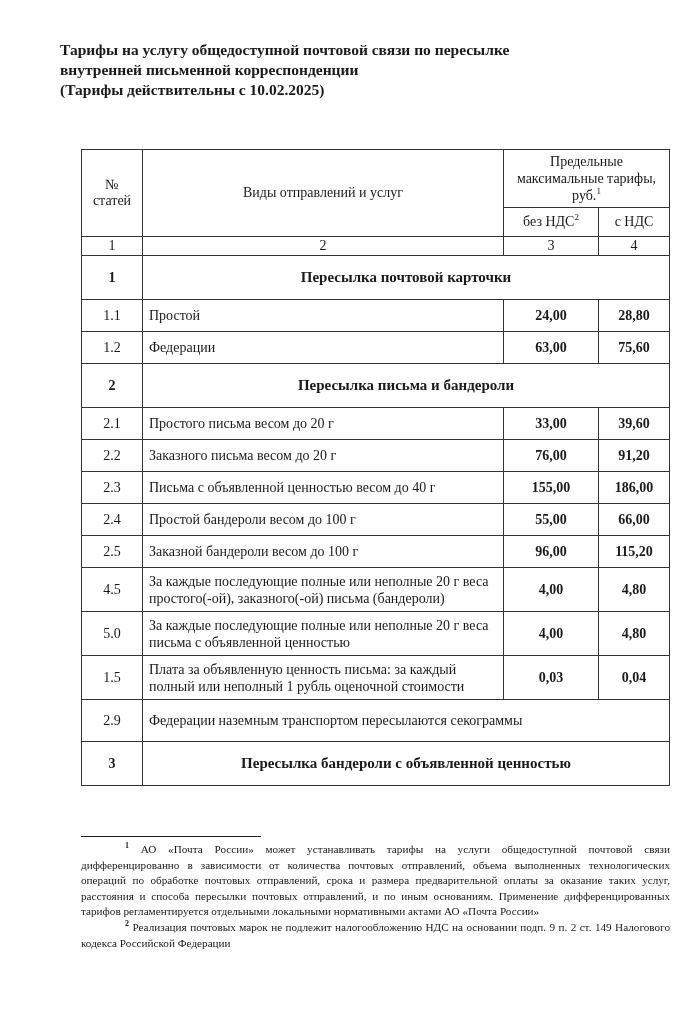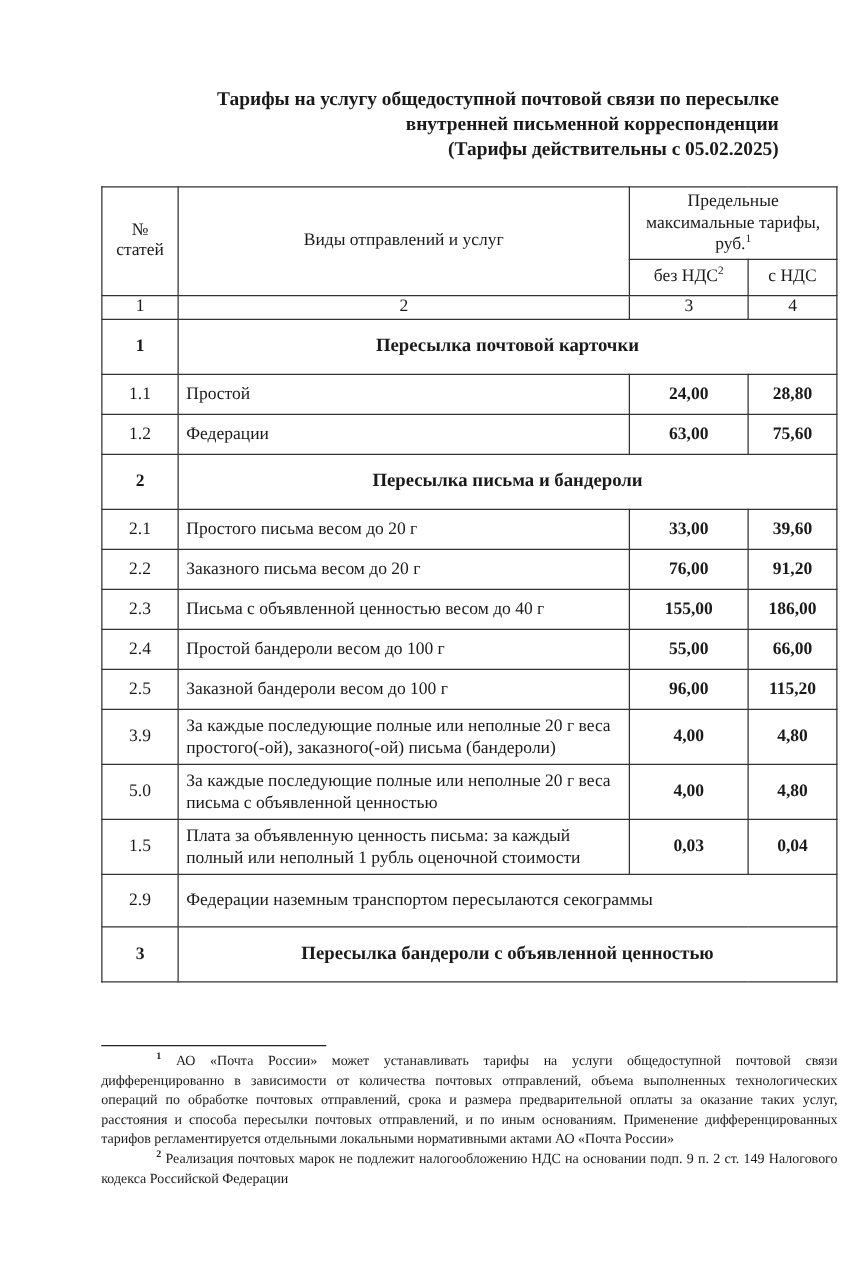"Тарифы на услугу общедоступной почтовой" .title { text-align: right -> left; top: 70px -> 40px }
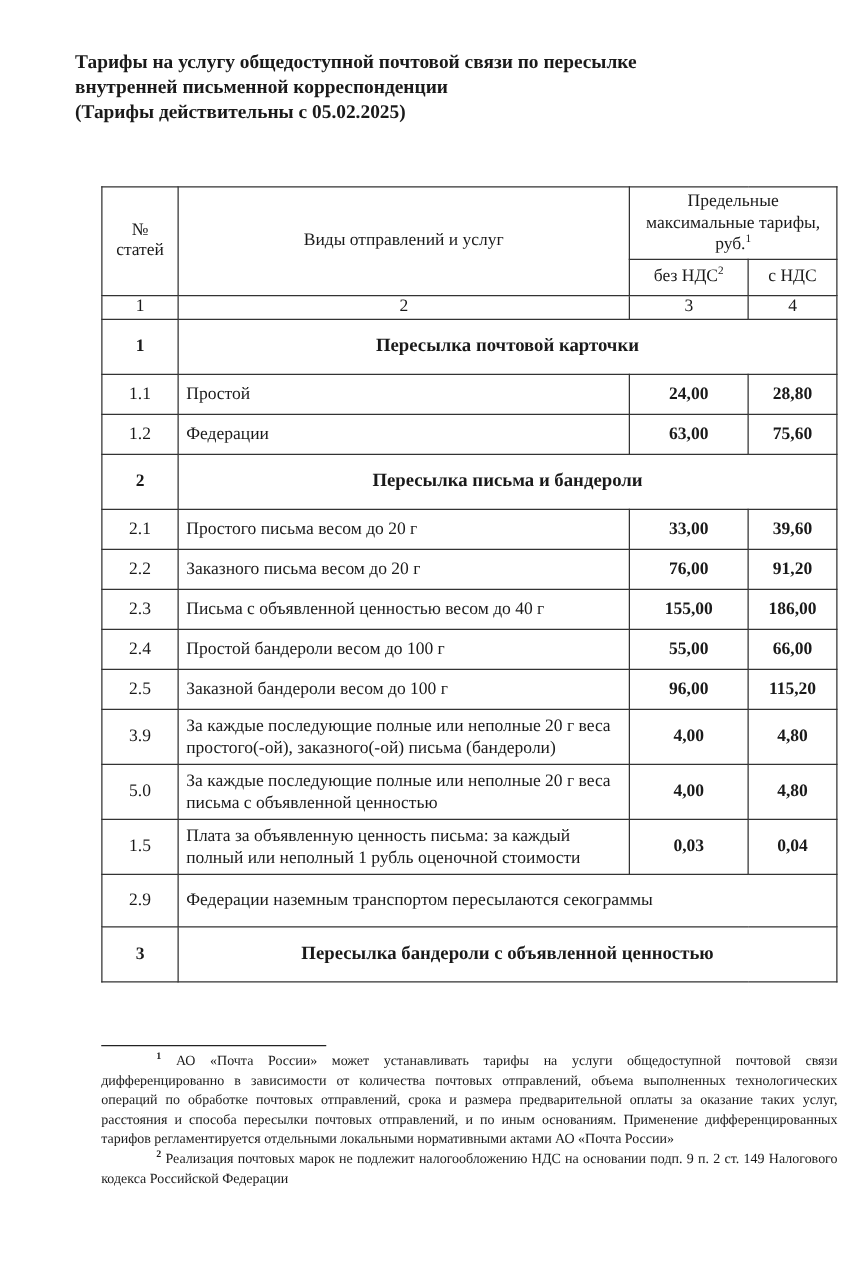"(Тарифы действительны с 05.02.2025)" div { text: 05.02.2025 -> 10.02.2025 }
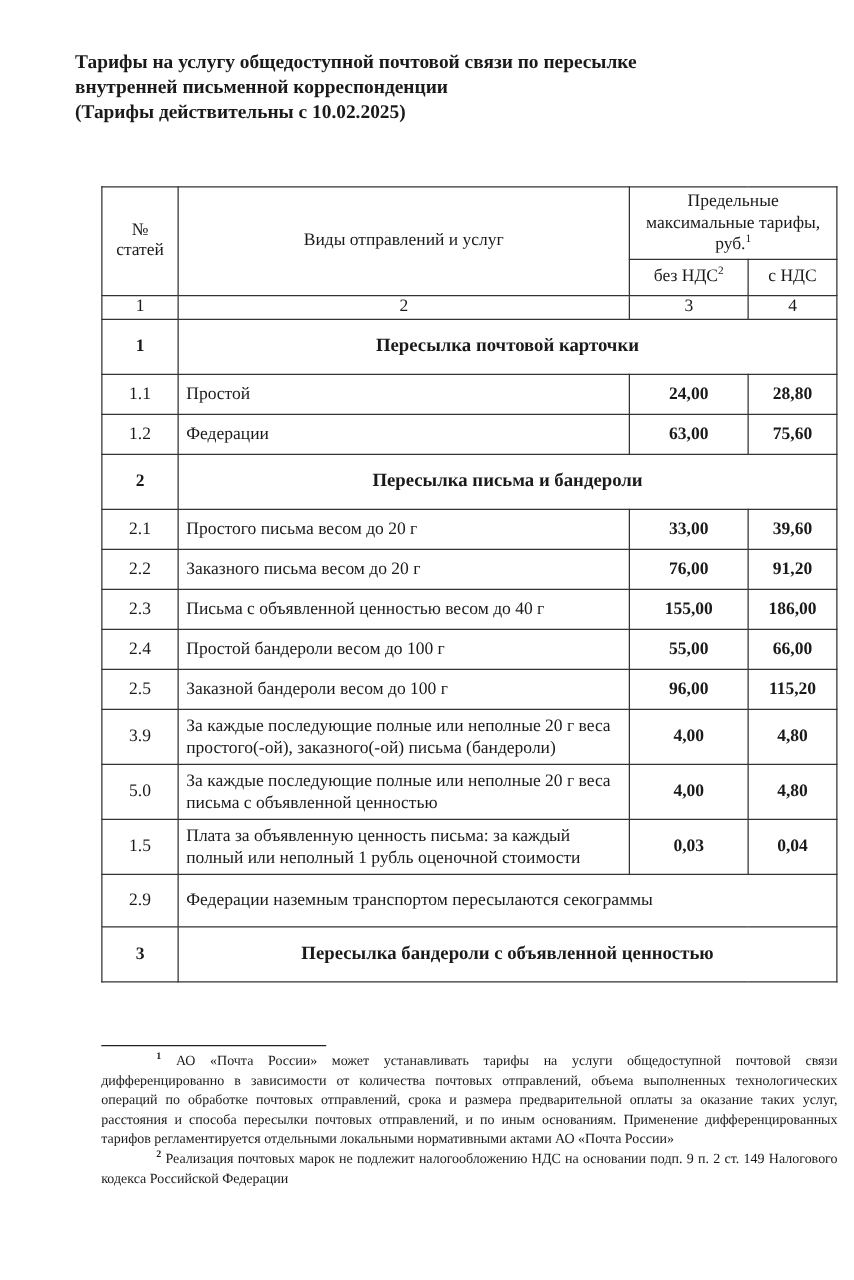"3.9" td.c-num { text: 3.9 -> 4.5 }
